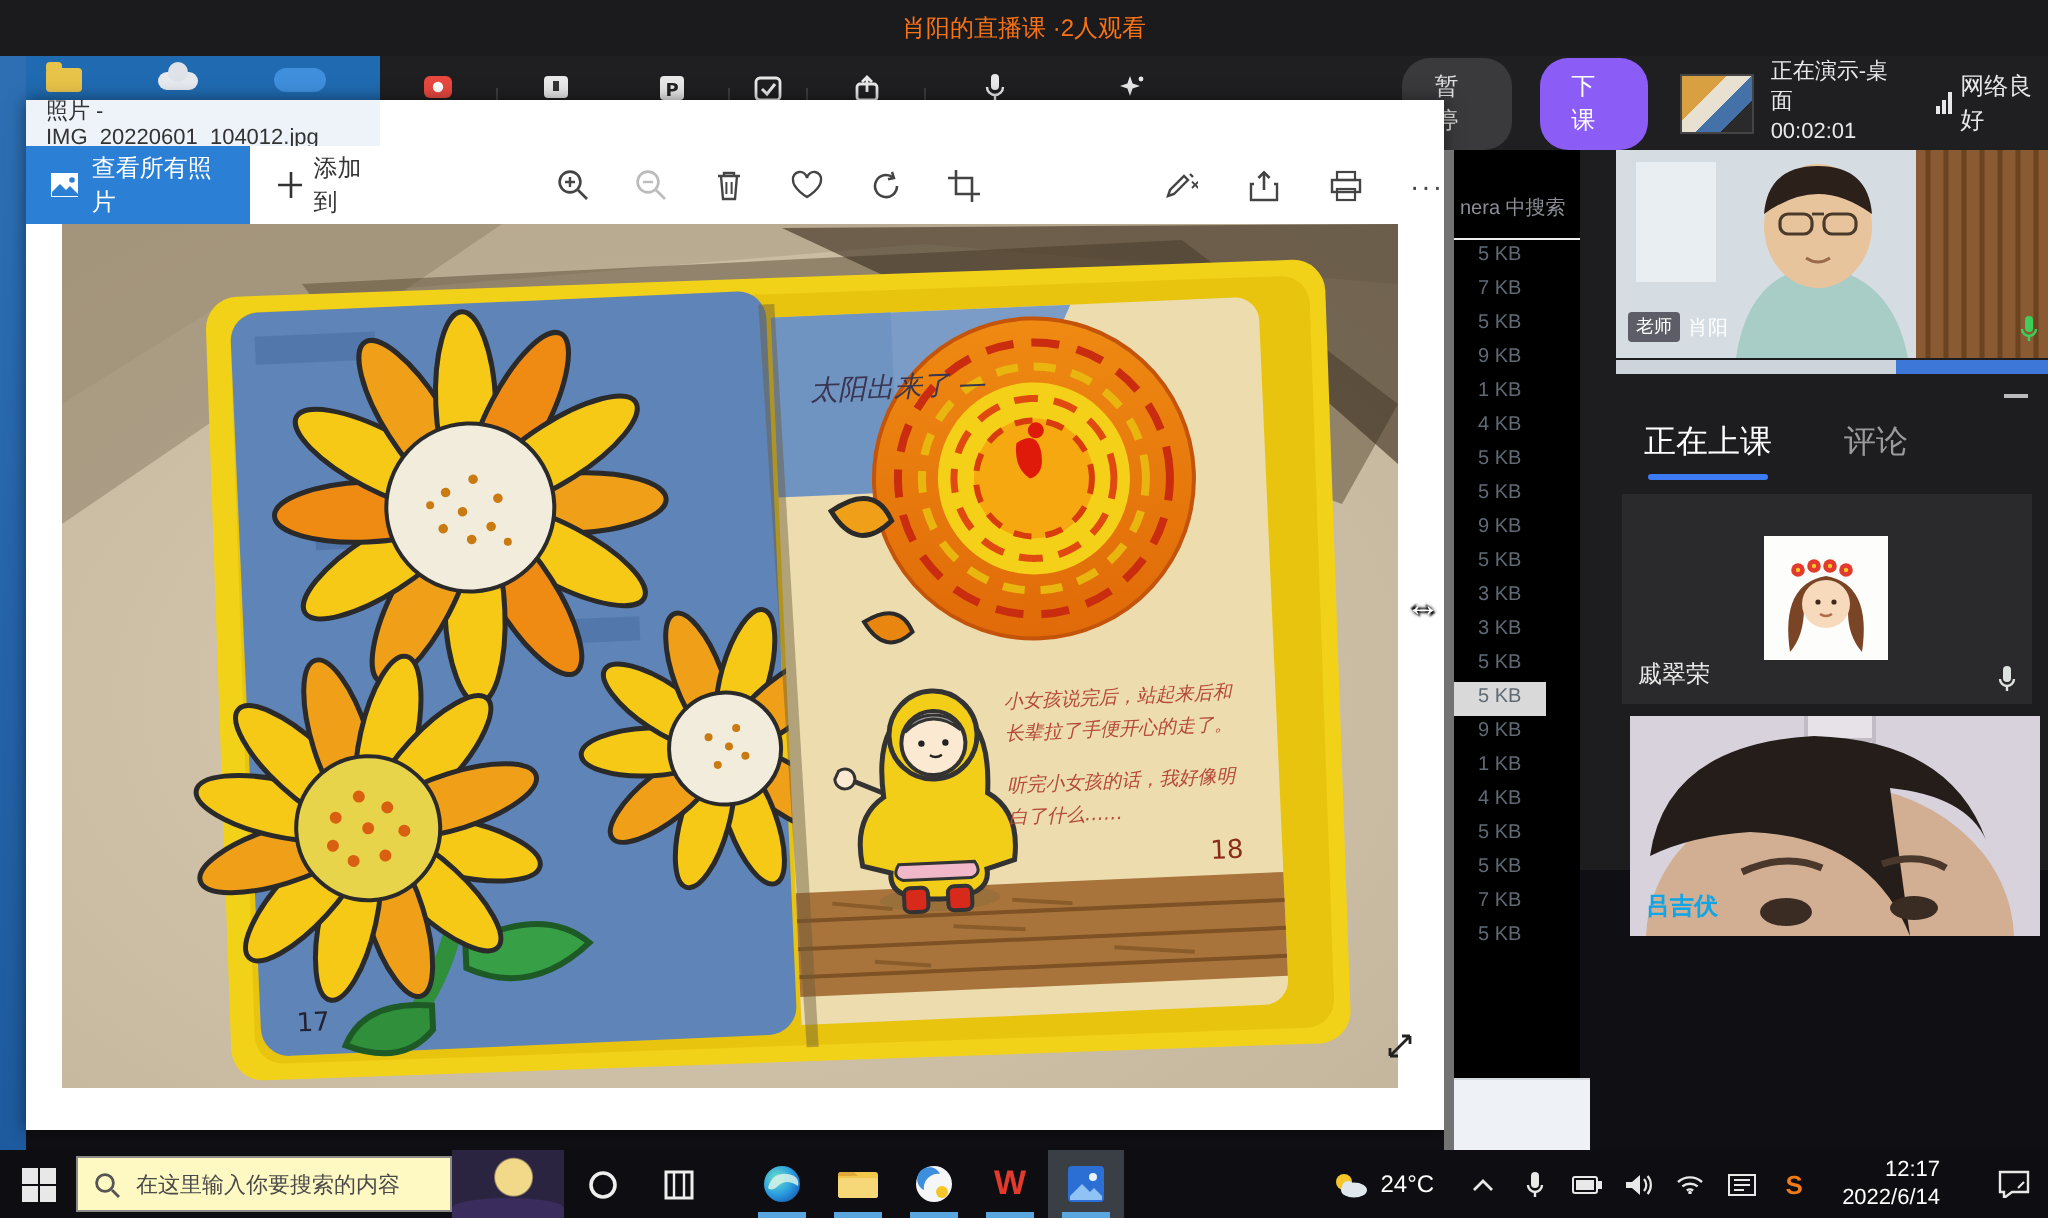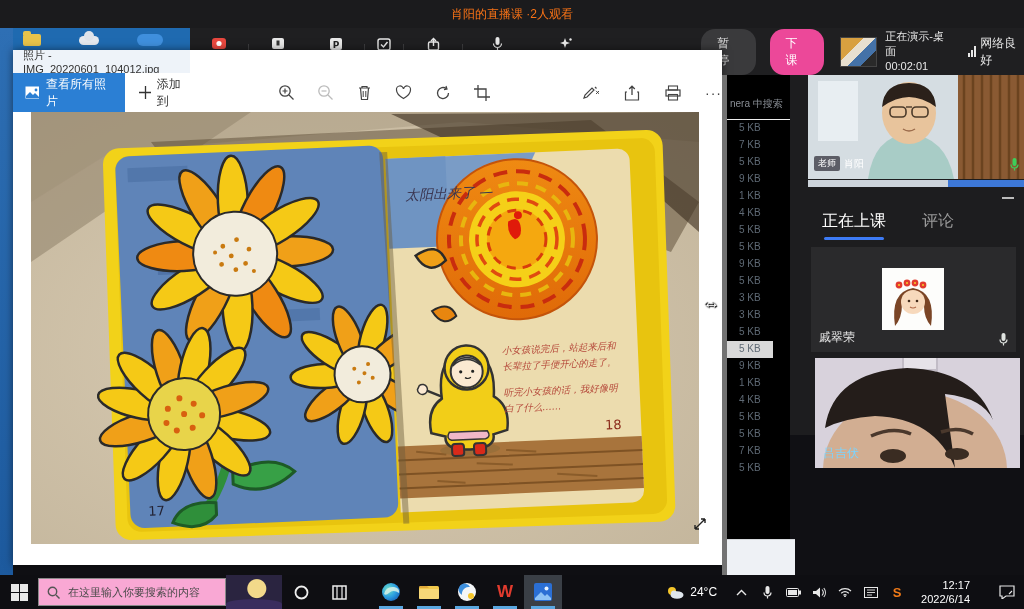"下课" .pill.endclass { background: #ec4899 -> #8b5cf6 }
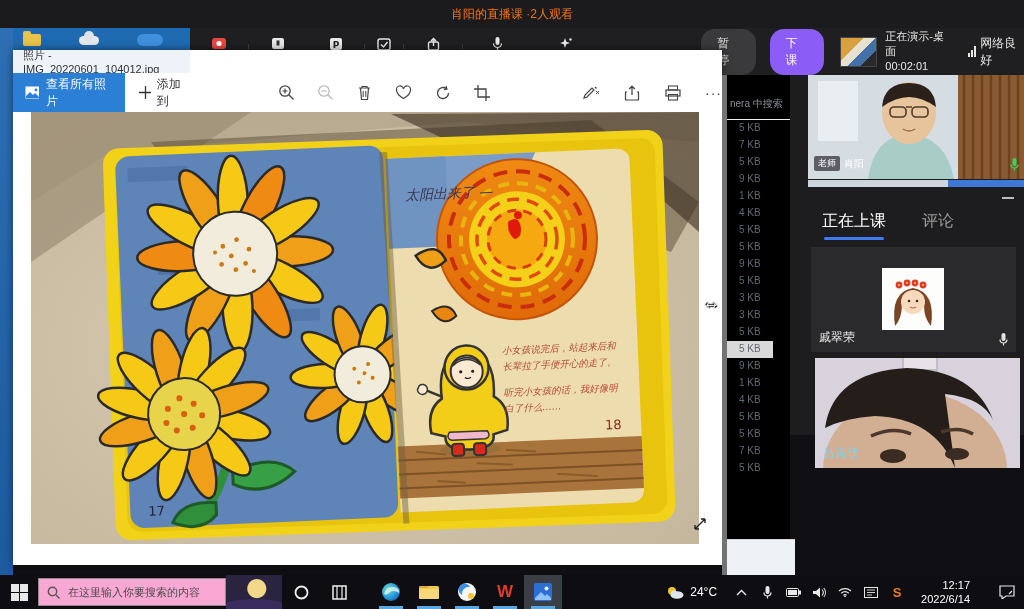"吕吉伏" span.tile-name { color: #7dd3fc -> #0ea5e9; font-weight: none -> bold }
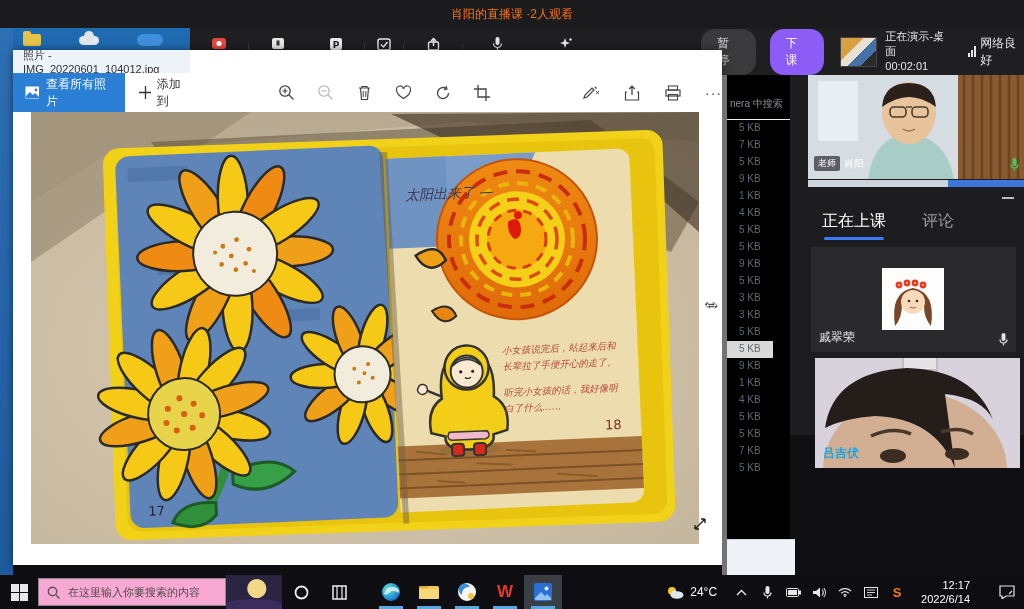"在这里输入你要搜索的内容" .tb-search { background: #f9a8d4 -> #fef9c3 }
